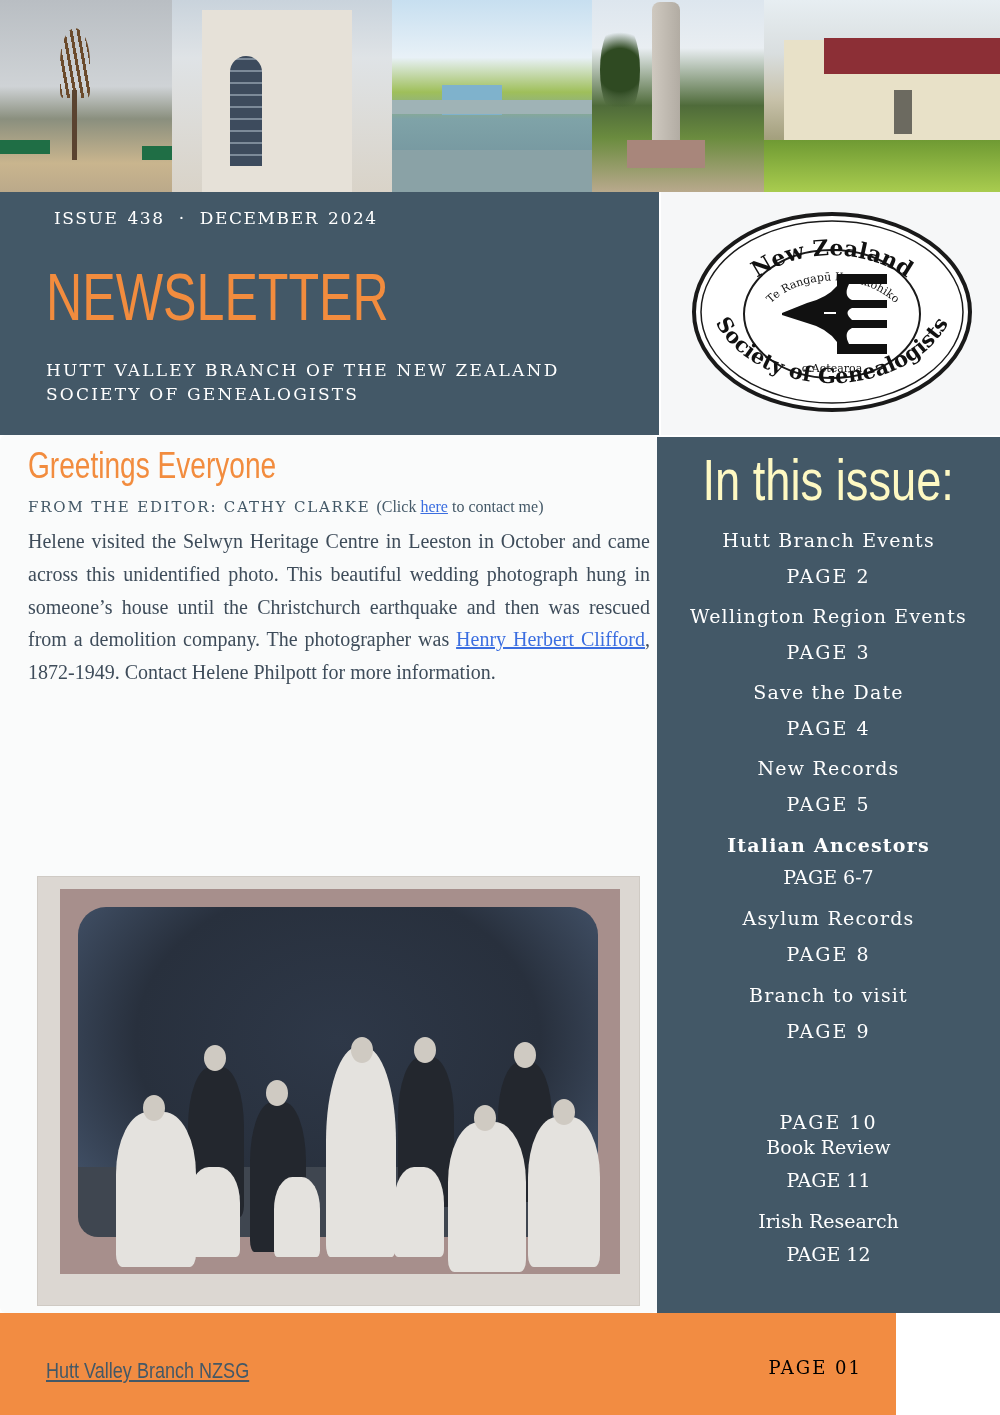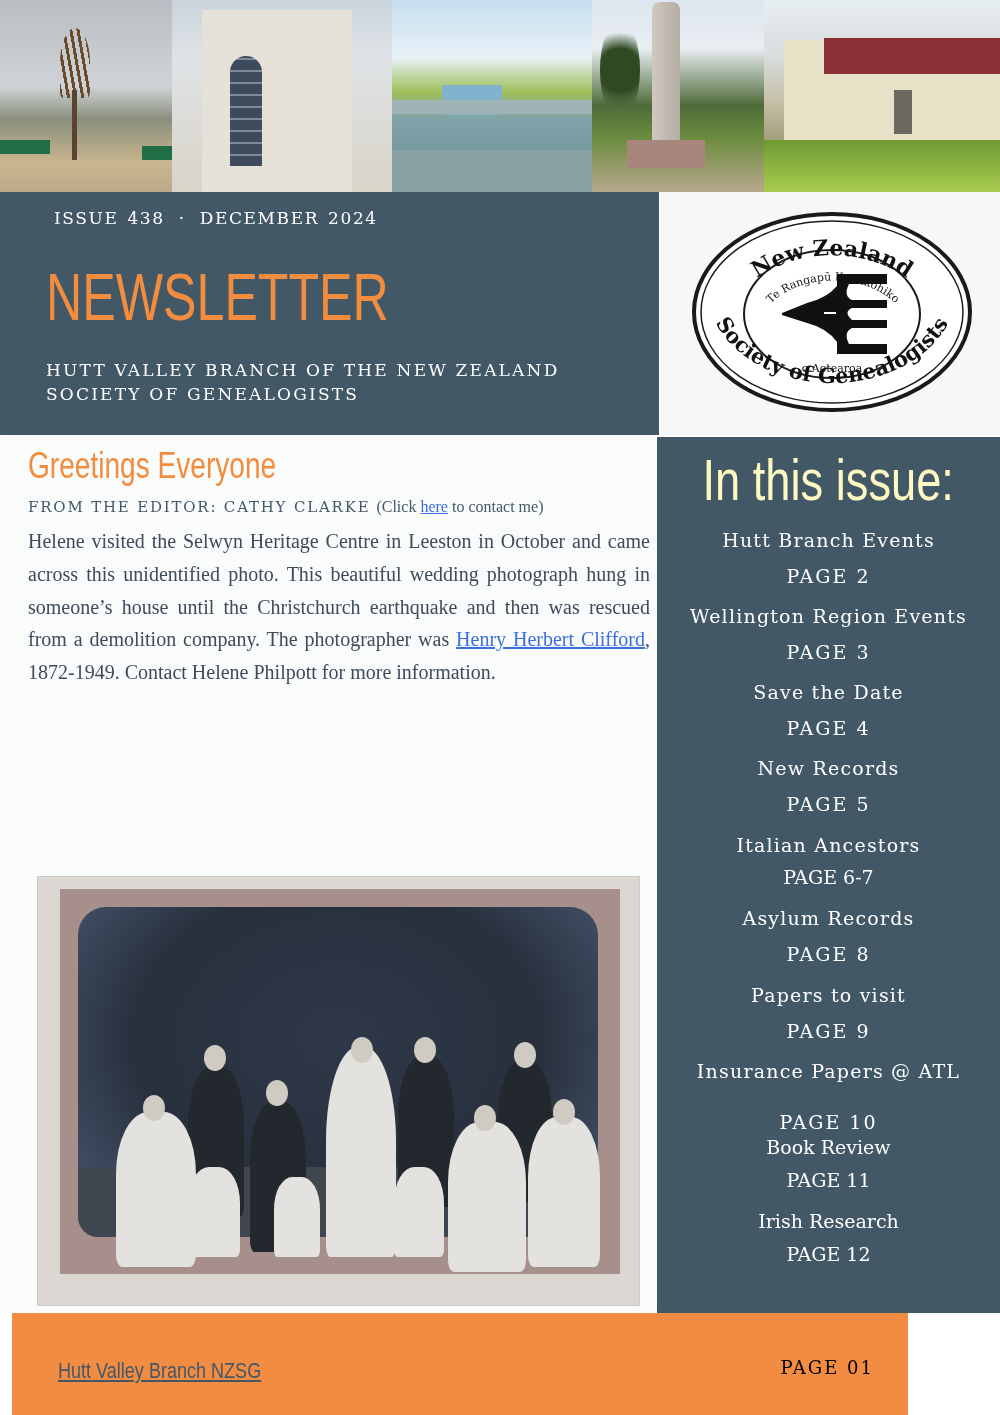"Italian Ancestors" div.toc-item { font-weight: none -> bold }
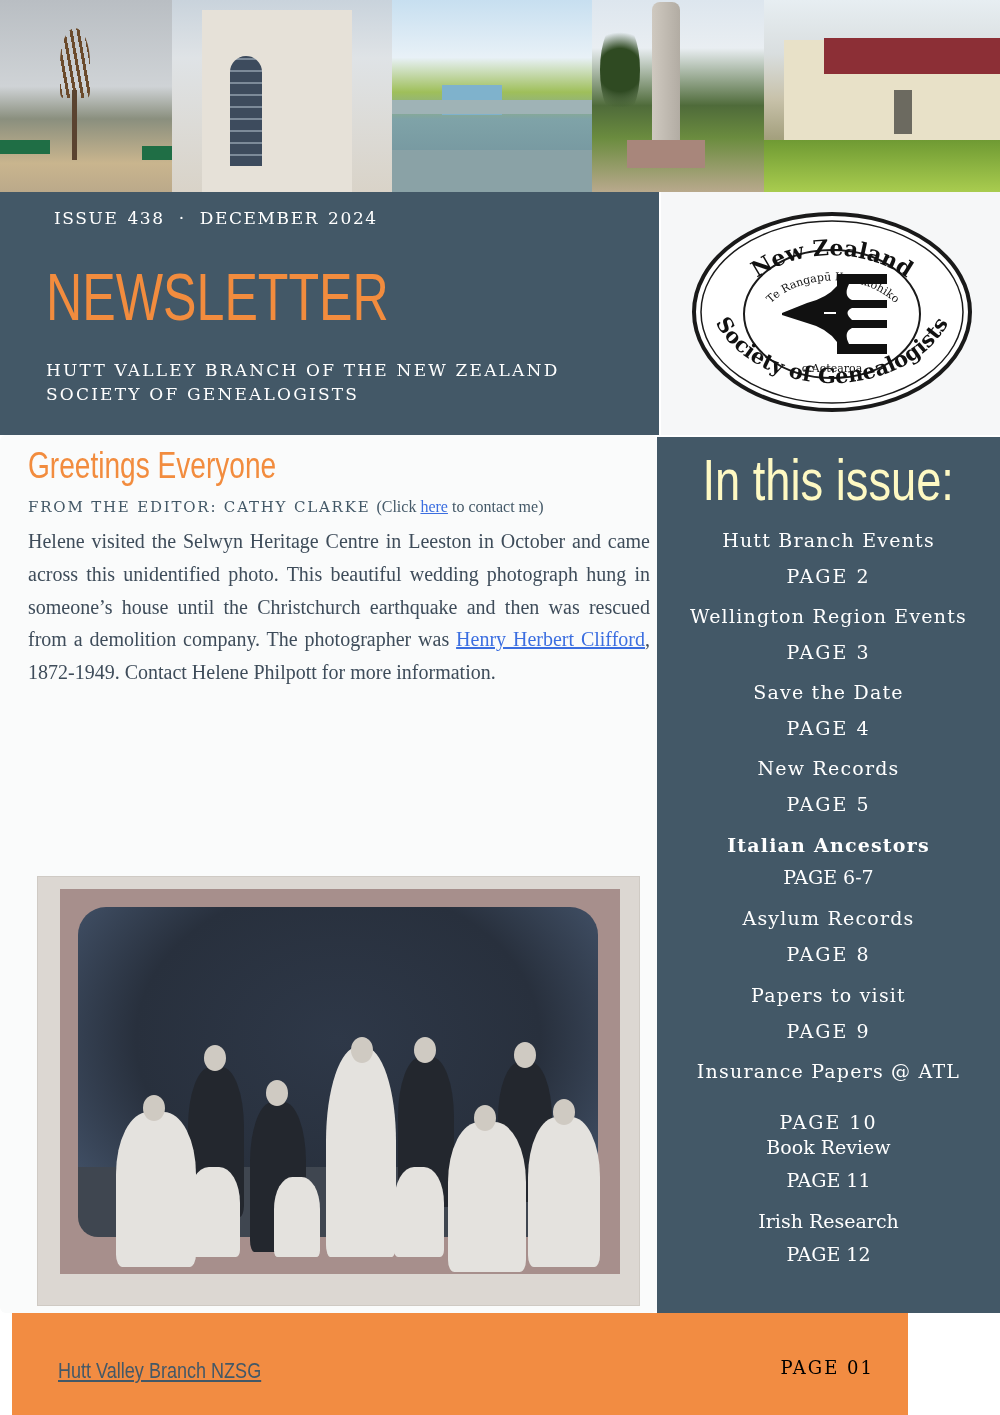"Papers to visit" div.toc-item { text: Papers -> Branch }
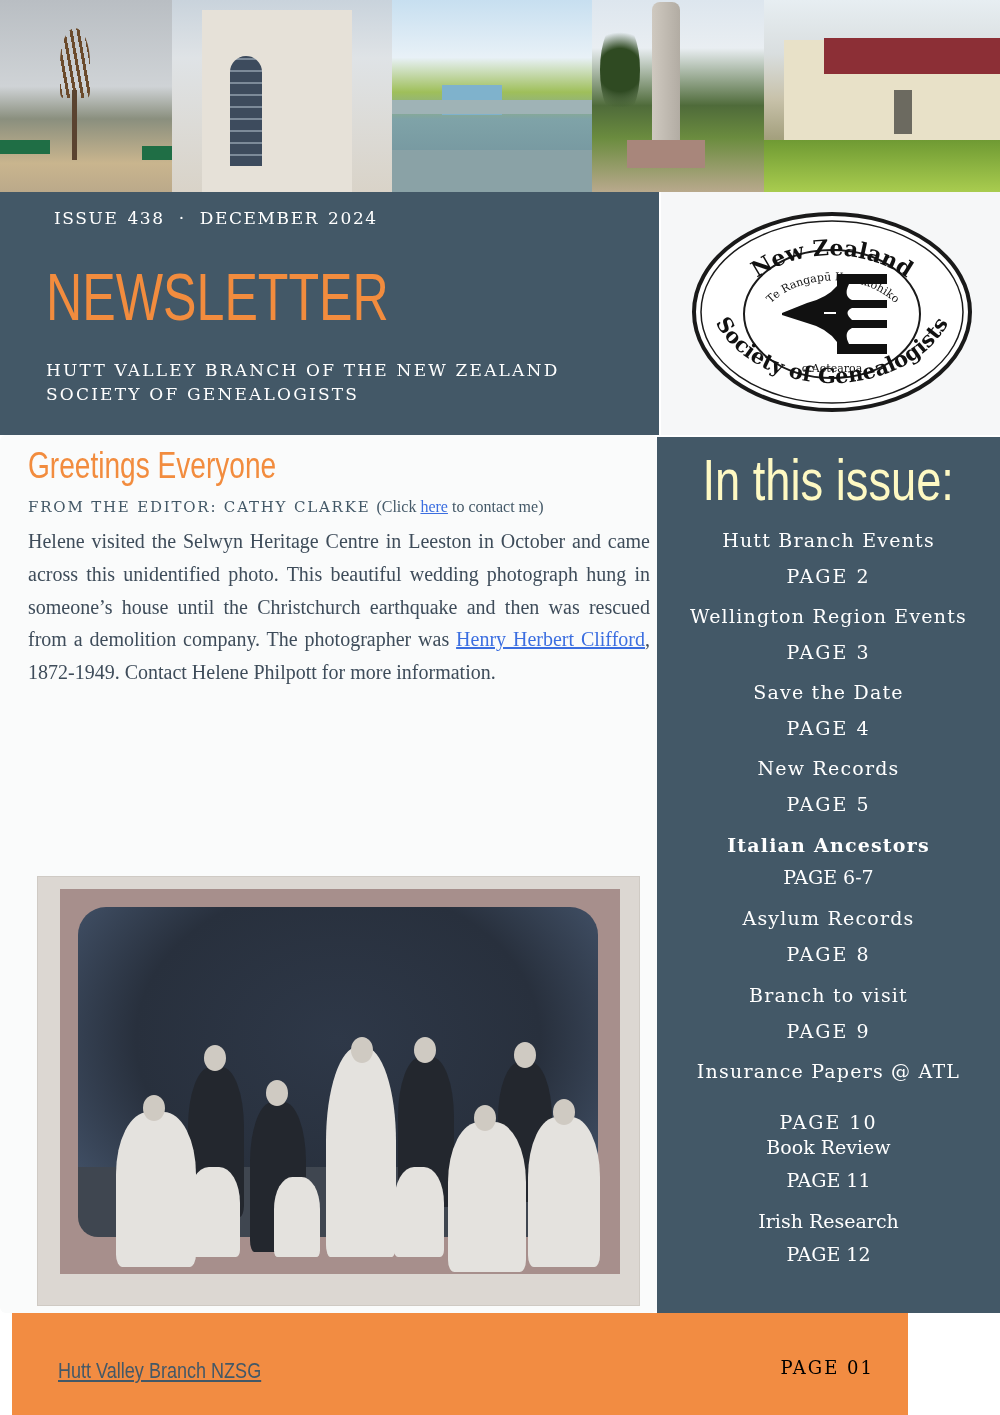"Insurance Papers @ ATL" div.toc-item { html: <div>Insurance Papers @ ATL</div> -> none }
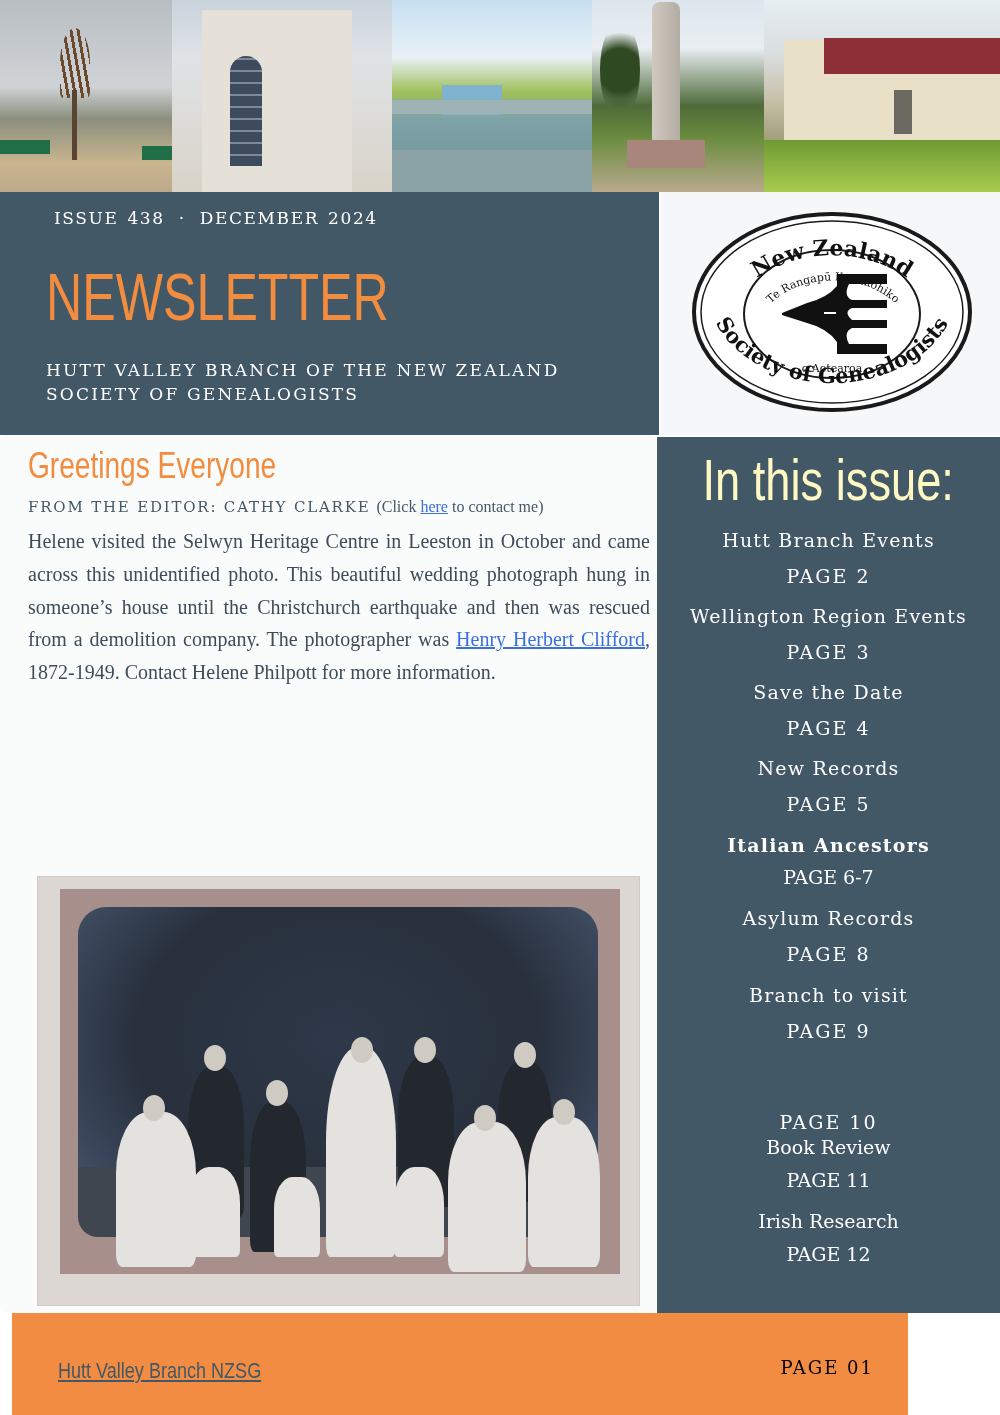"Hutt Valley Branch NZSG" .footer { left: 12px -> 0 }
